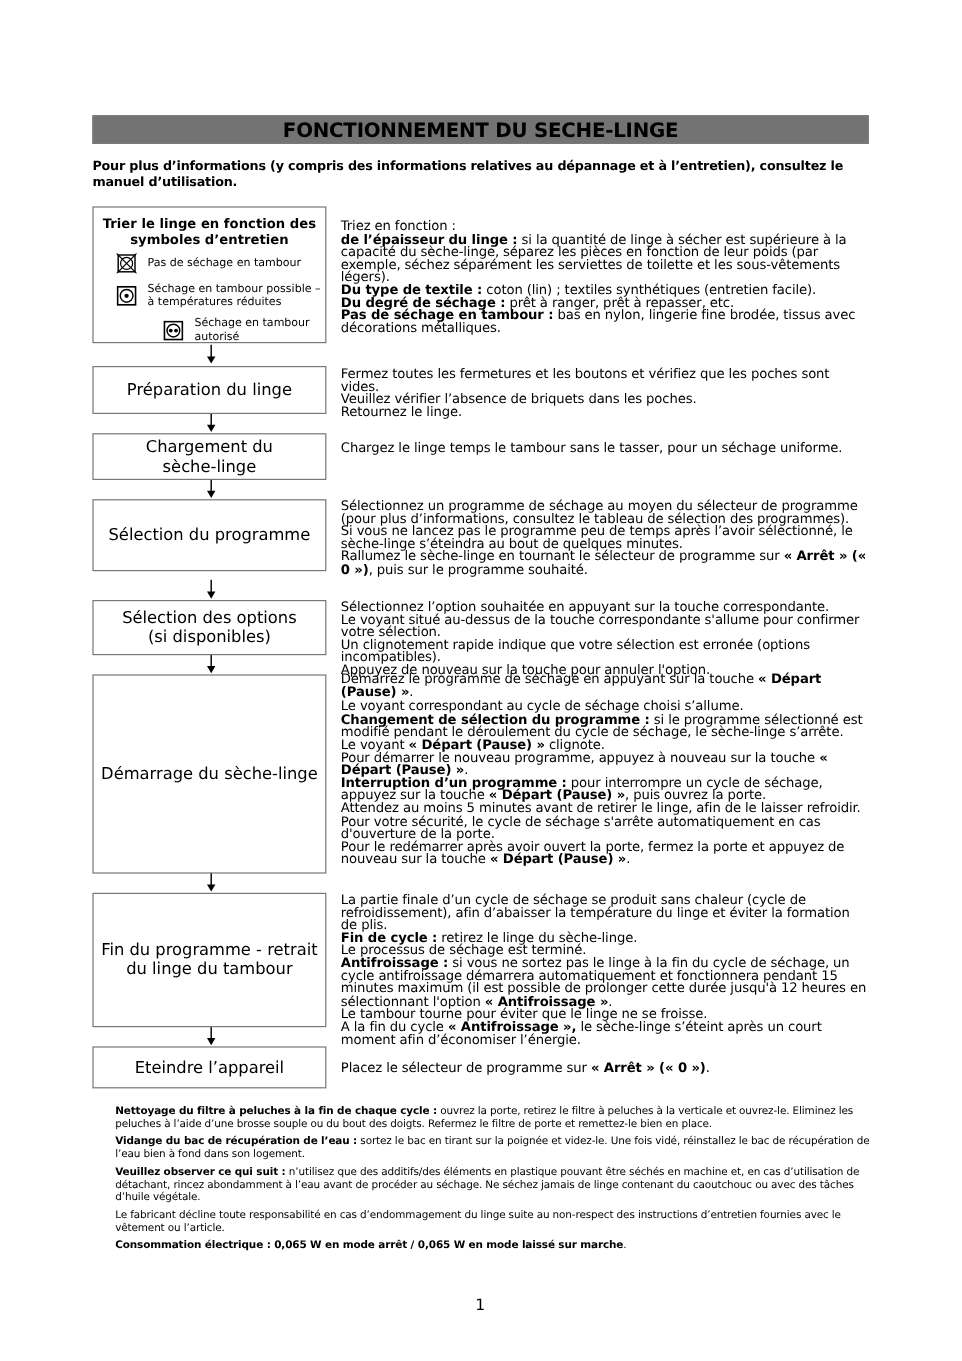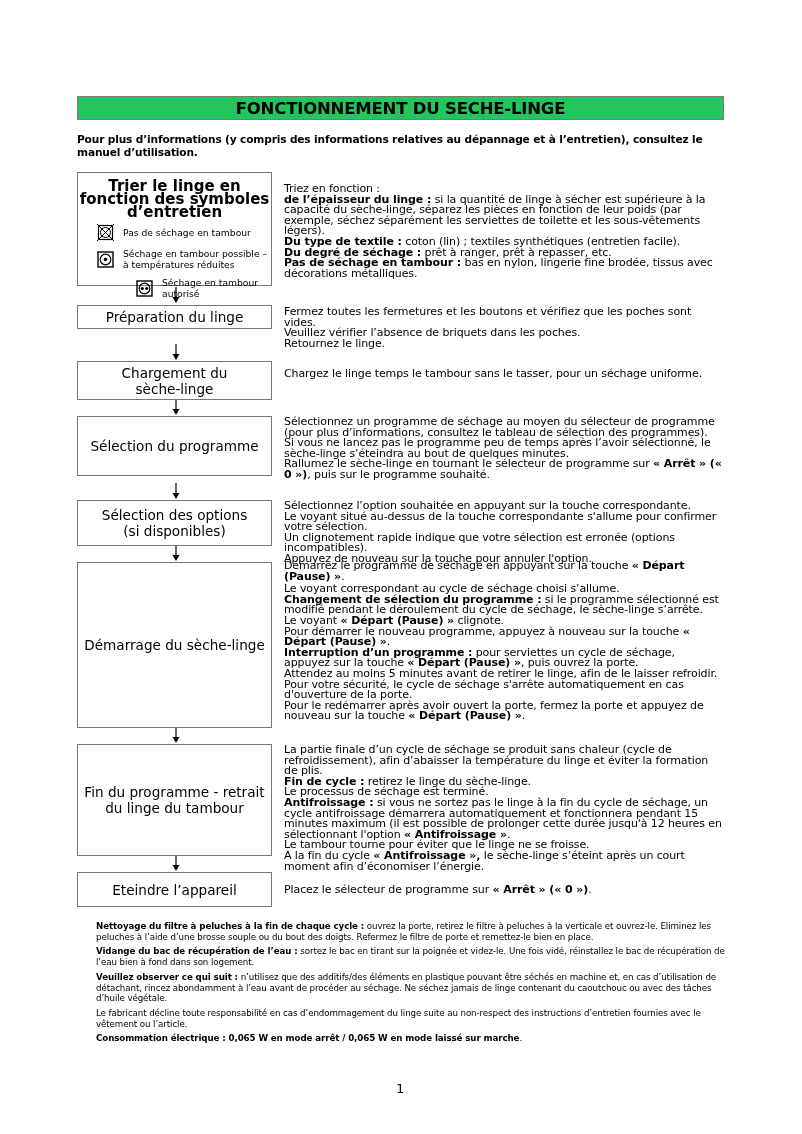"FONCTIONNEMENT DU SECHE-LINGE" .title-bar { background: #22c55e -> #737373 }
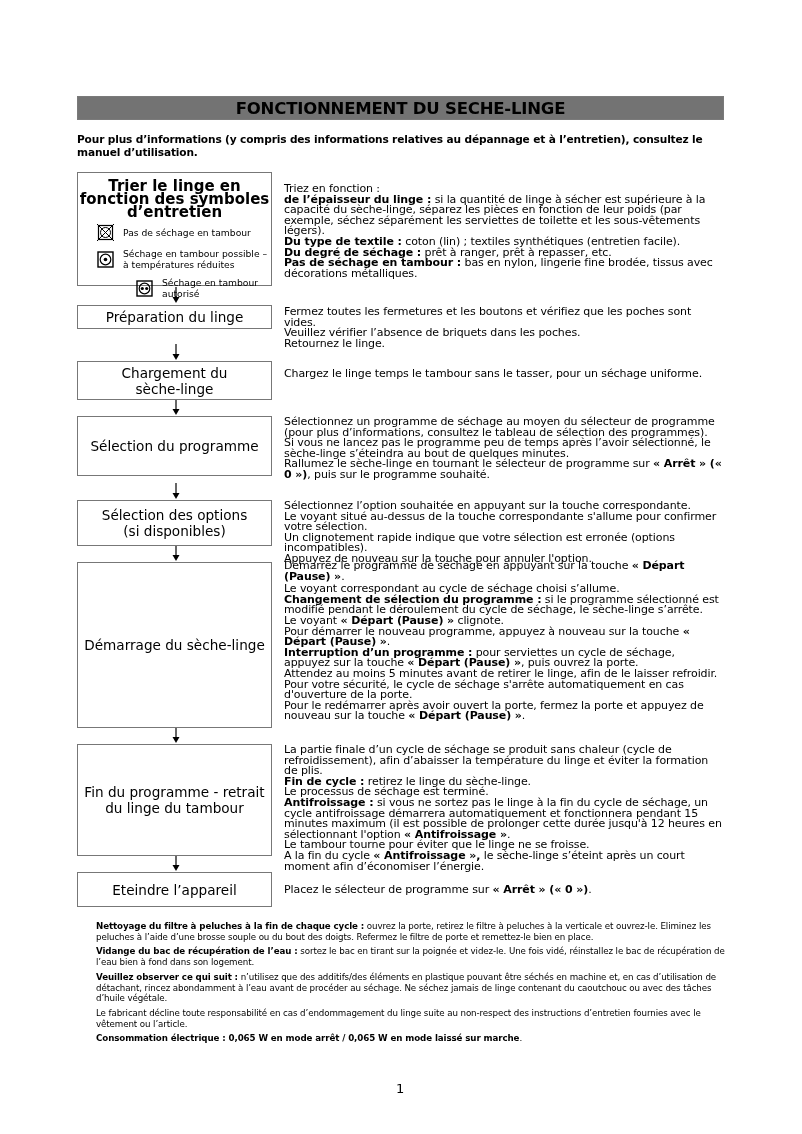"Trier le linge en fonction" .sort-title { font-size: 15px -> 11px }
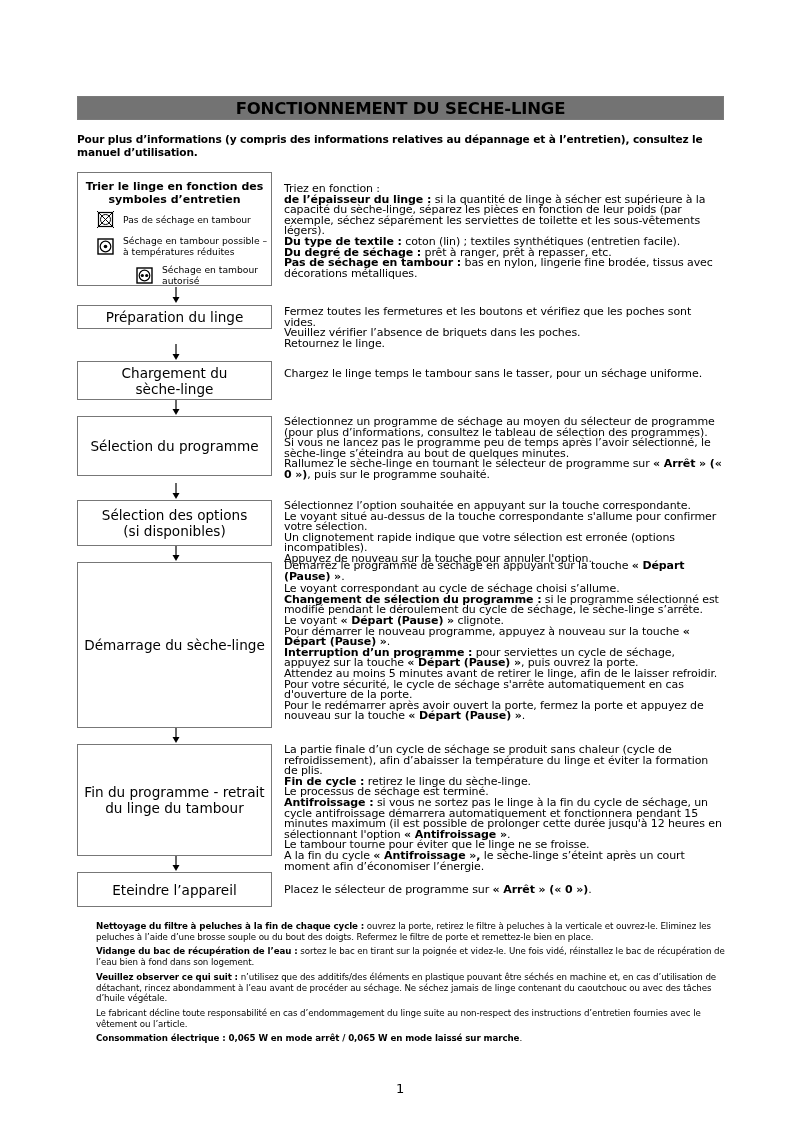"Préparation du linge" div.step { height: 24px -> 40px }
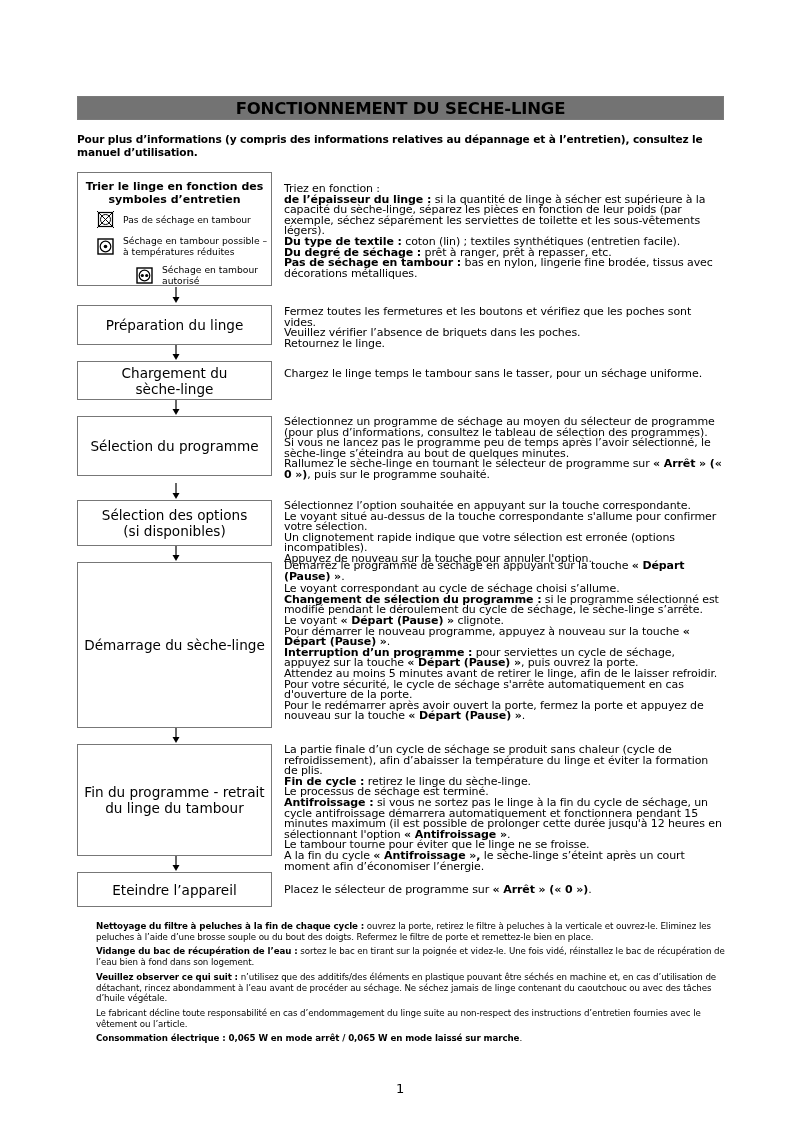"pour serviettes un cycle de" span { text: serviettes -> interrompre }
